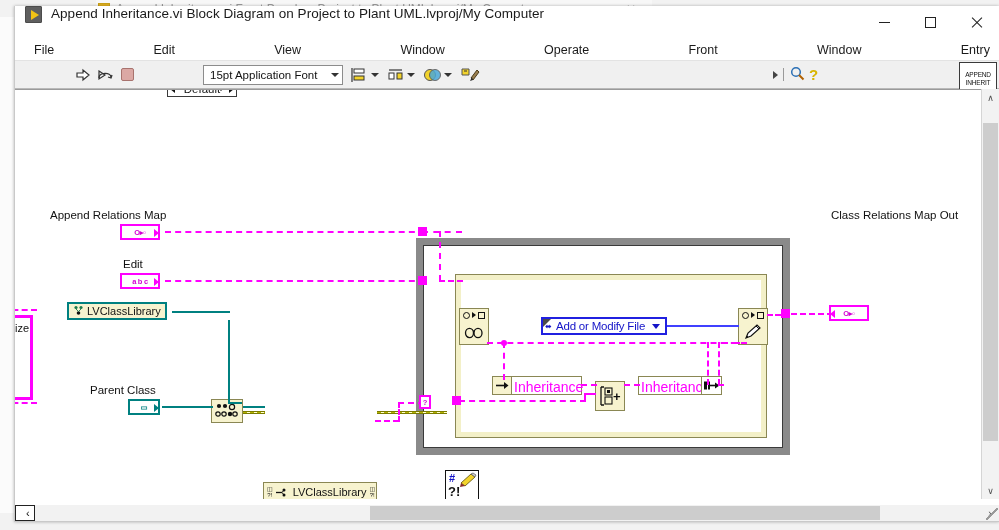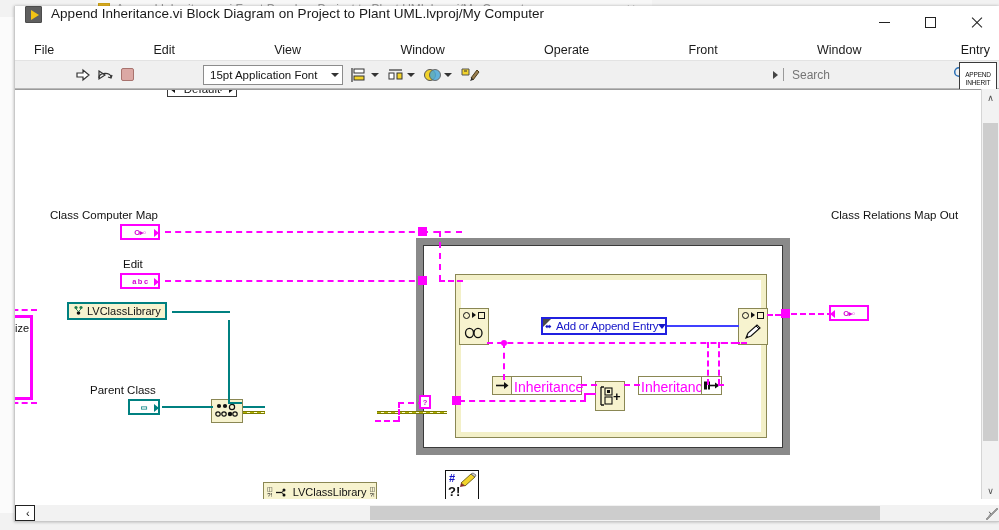"Search" input { html: <input> -> none }
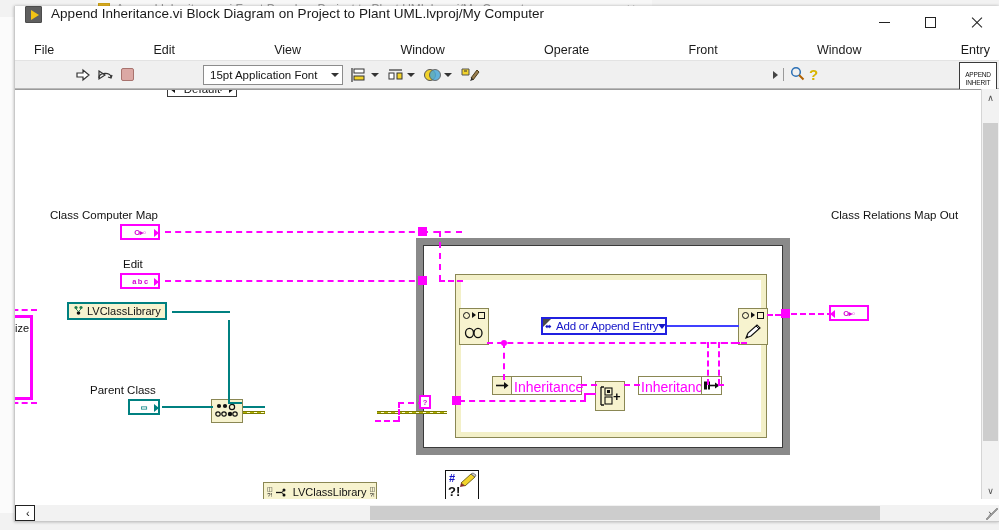"Class Computer Map" div.lbl { text: Class Computer -> Append Relations }
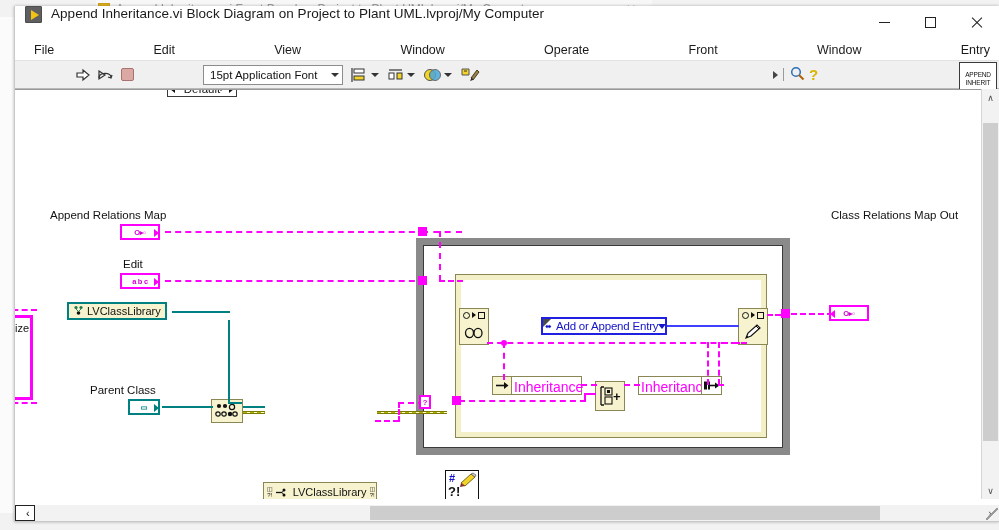"Add or Append Entry" span { text: Append Entry -> Modify File }
